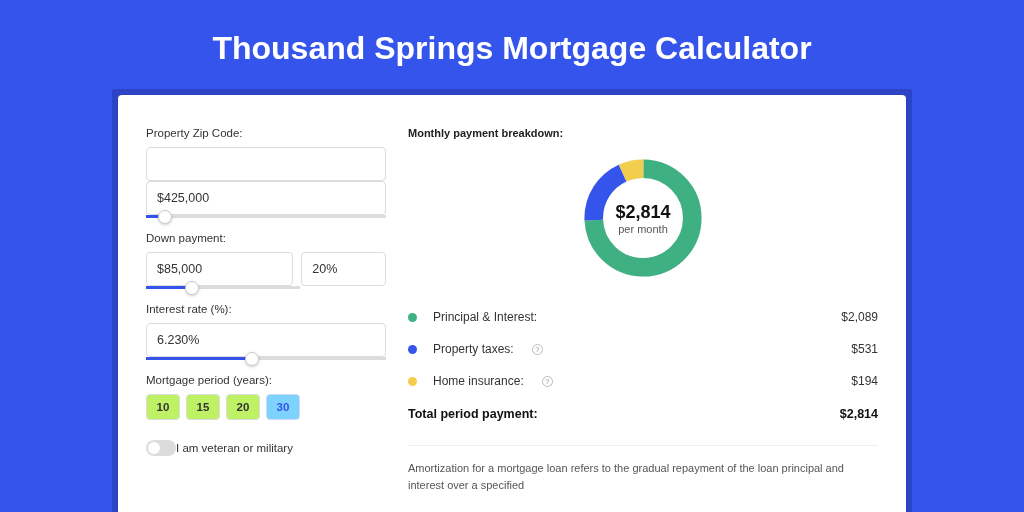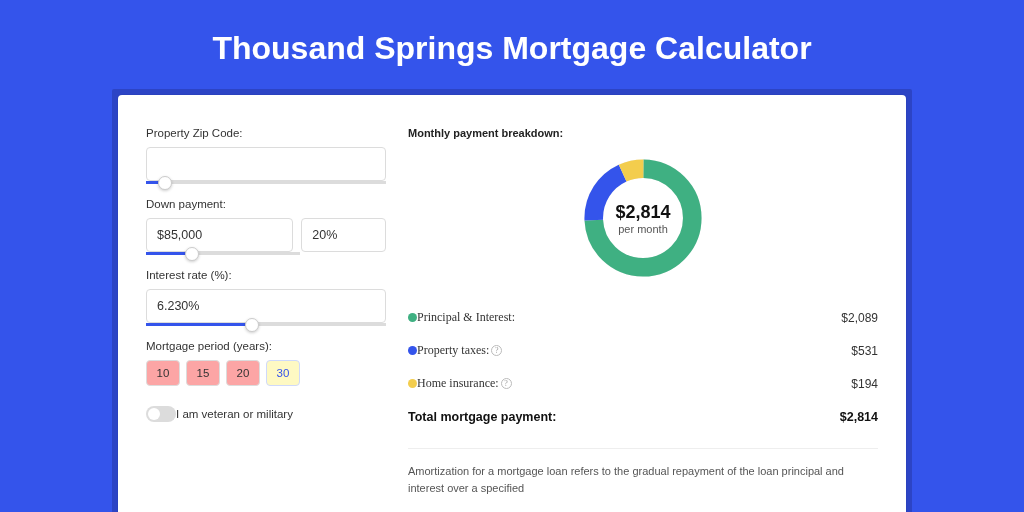"$425,000" input.input { html: none -> <input> }
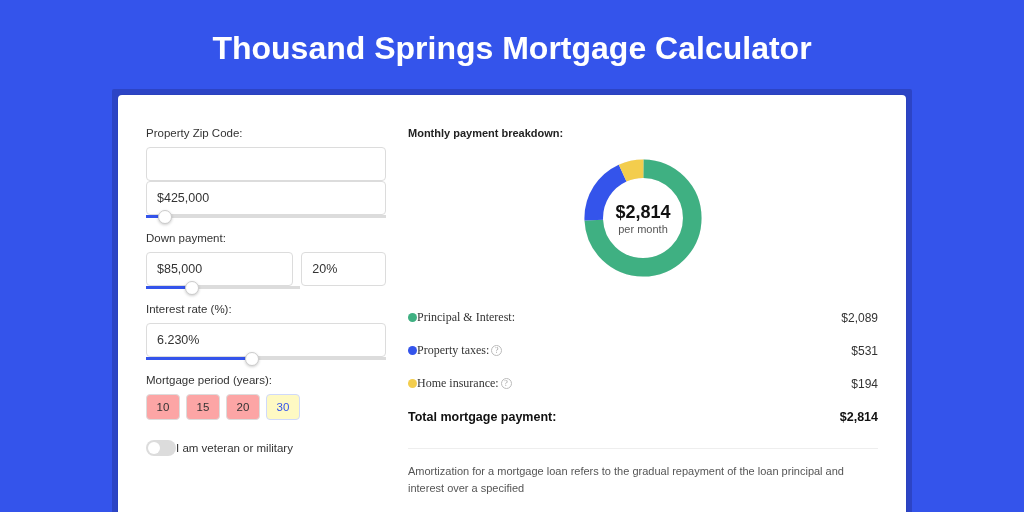"Principal & Interest:" .legend-left { font-family: Liberation Serif, serif -> none; gap: 0 -> 16px }
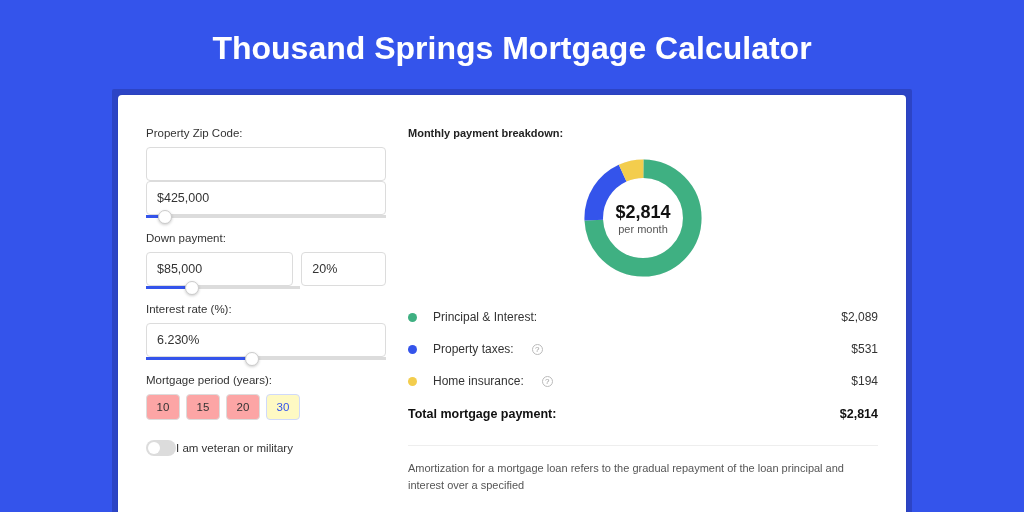"10" .pbtn { background: #fca5a5 -> #bef264; font-weight: none -> bold }
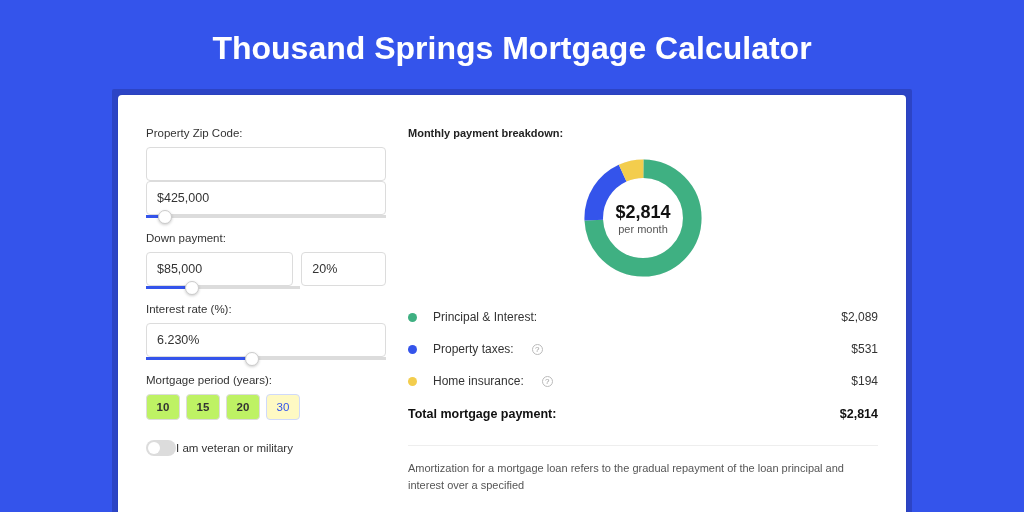"30" .pbtn.active { background: #fef9c3 -> #7dd3fc; font-weight: 400 -> 700 }
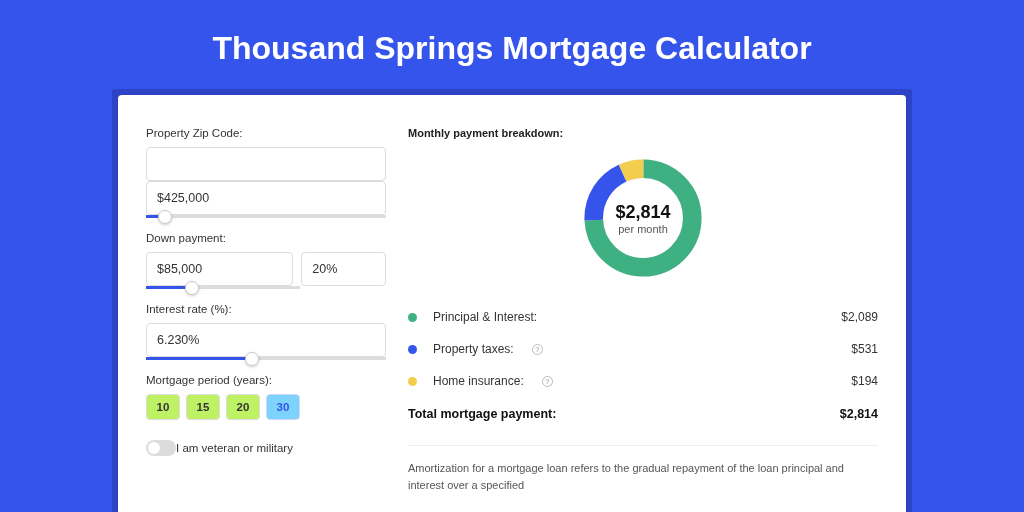"Total mortgage payment:" span { text: mortgage -> period }
